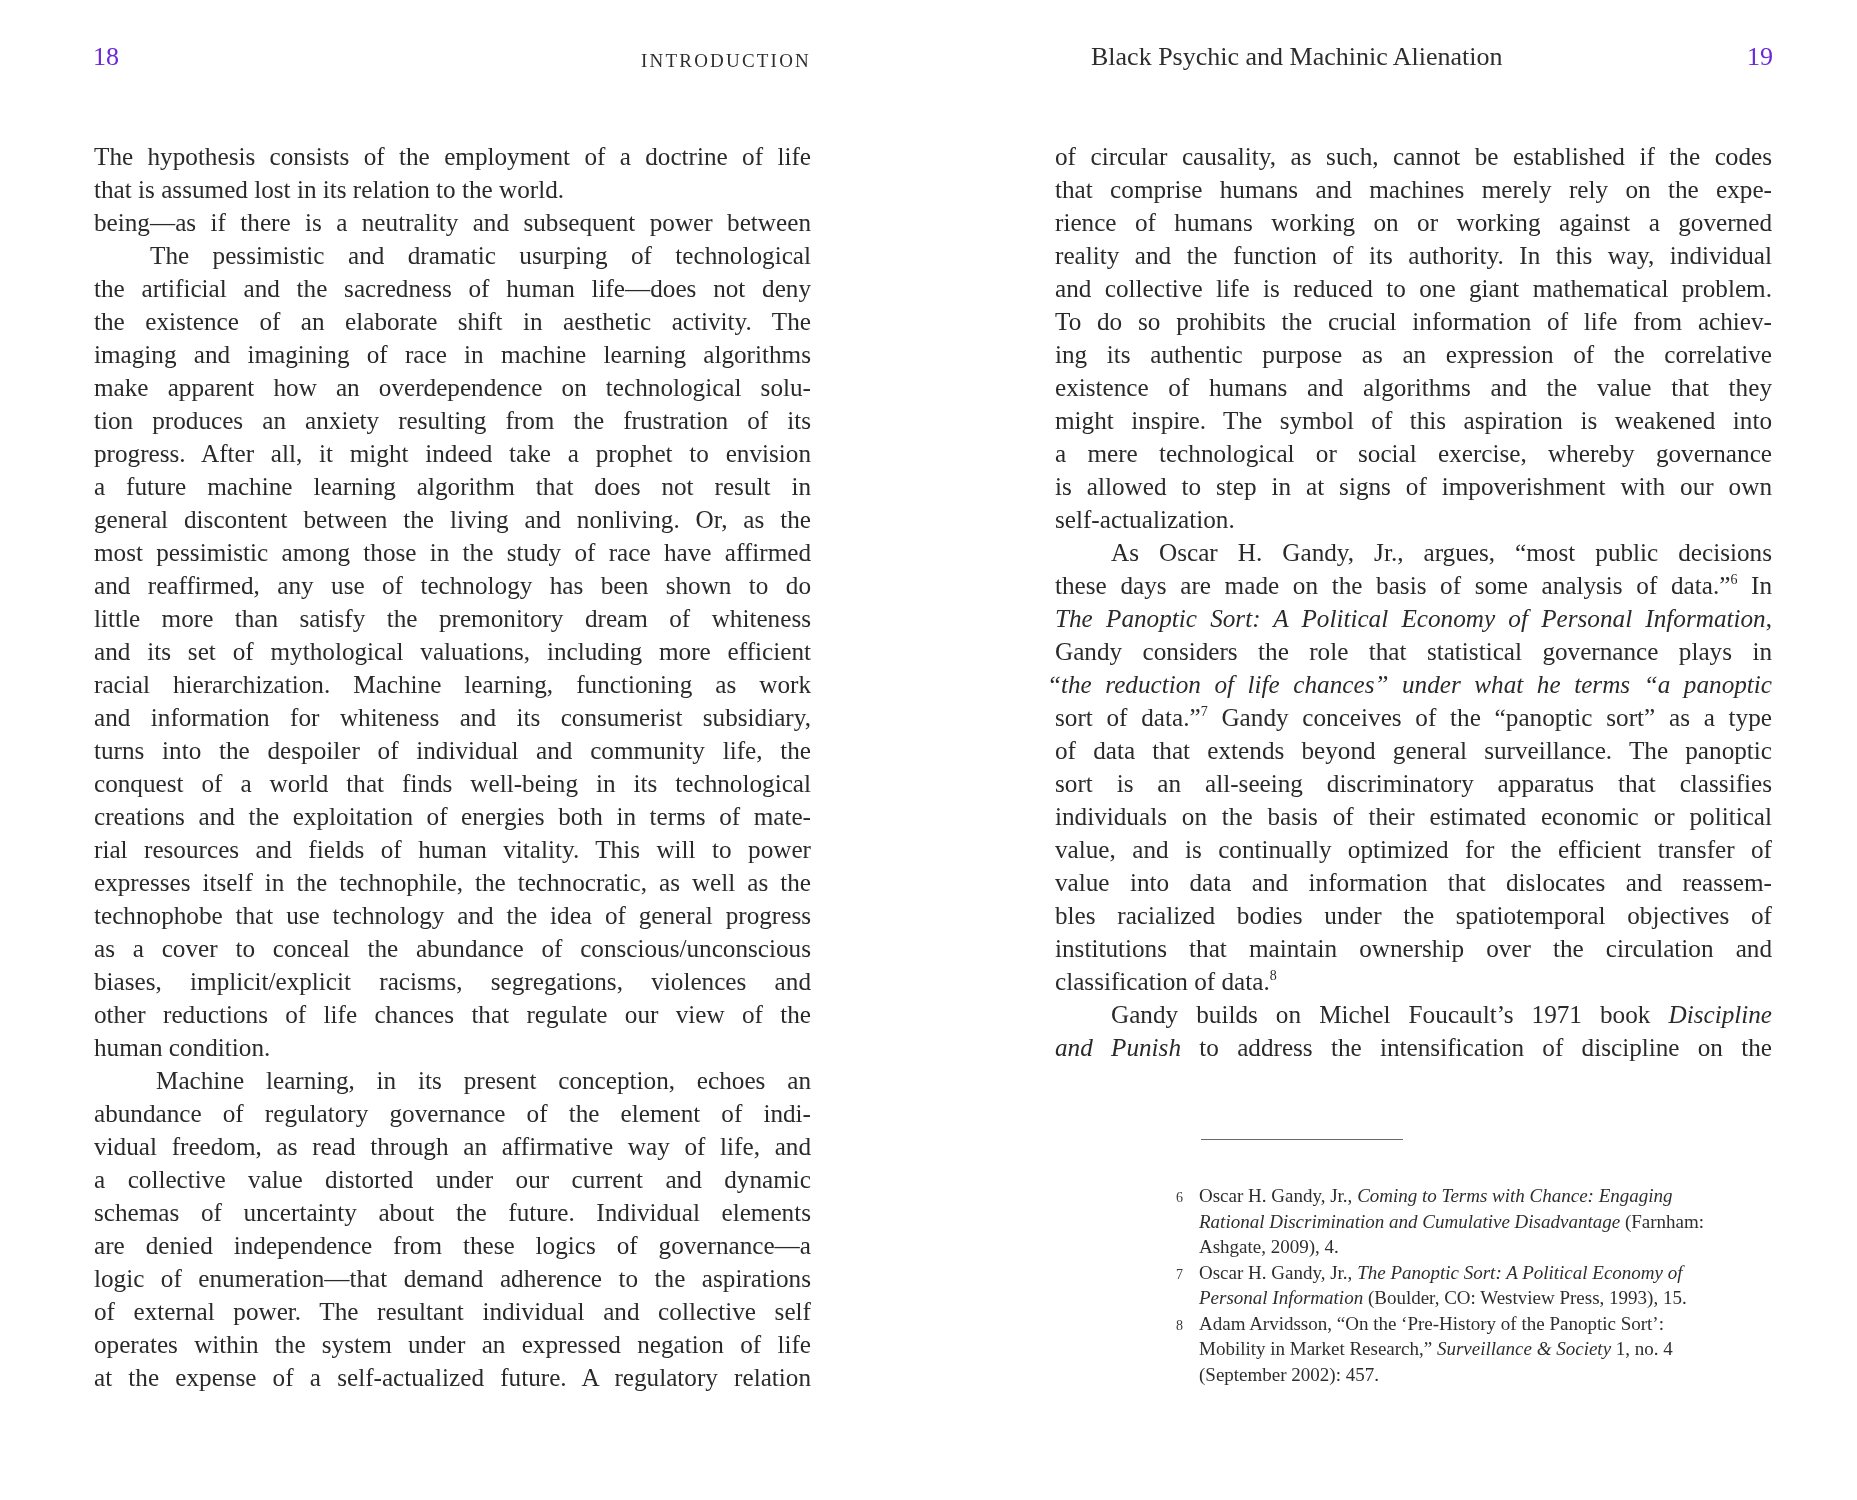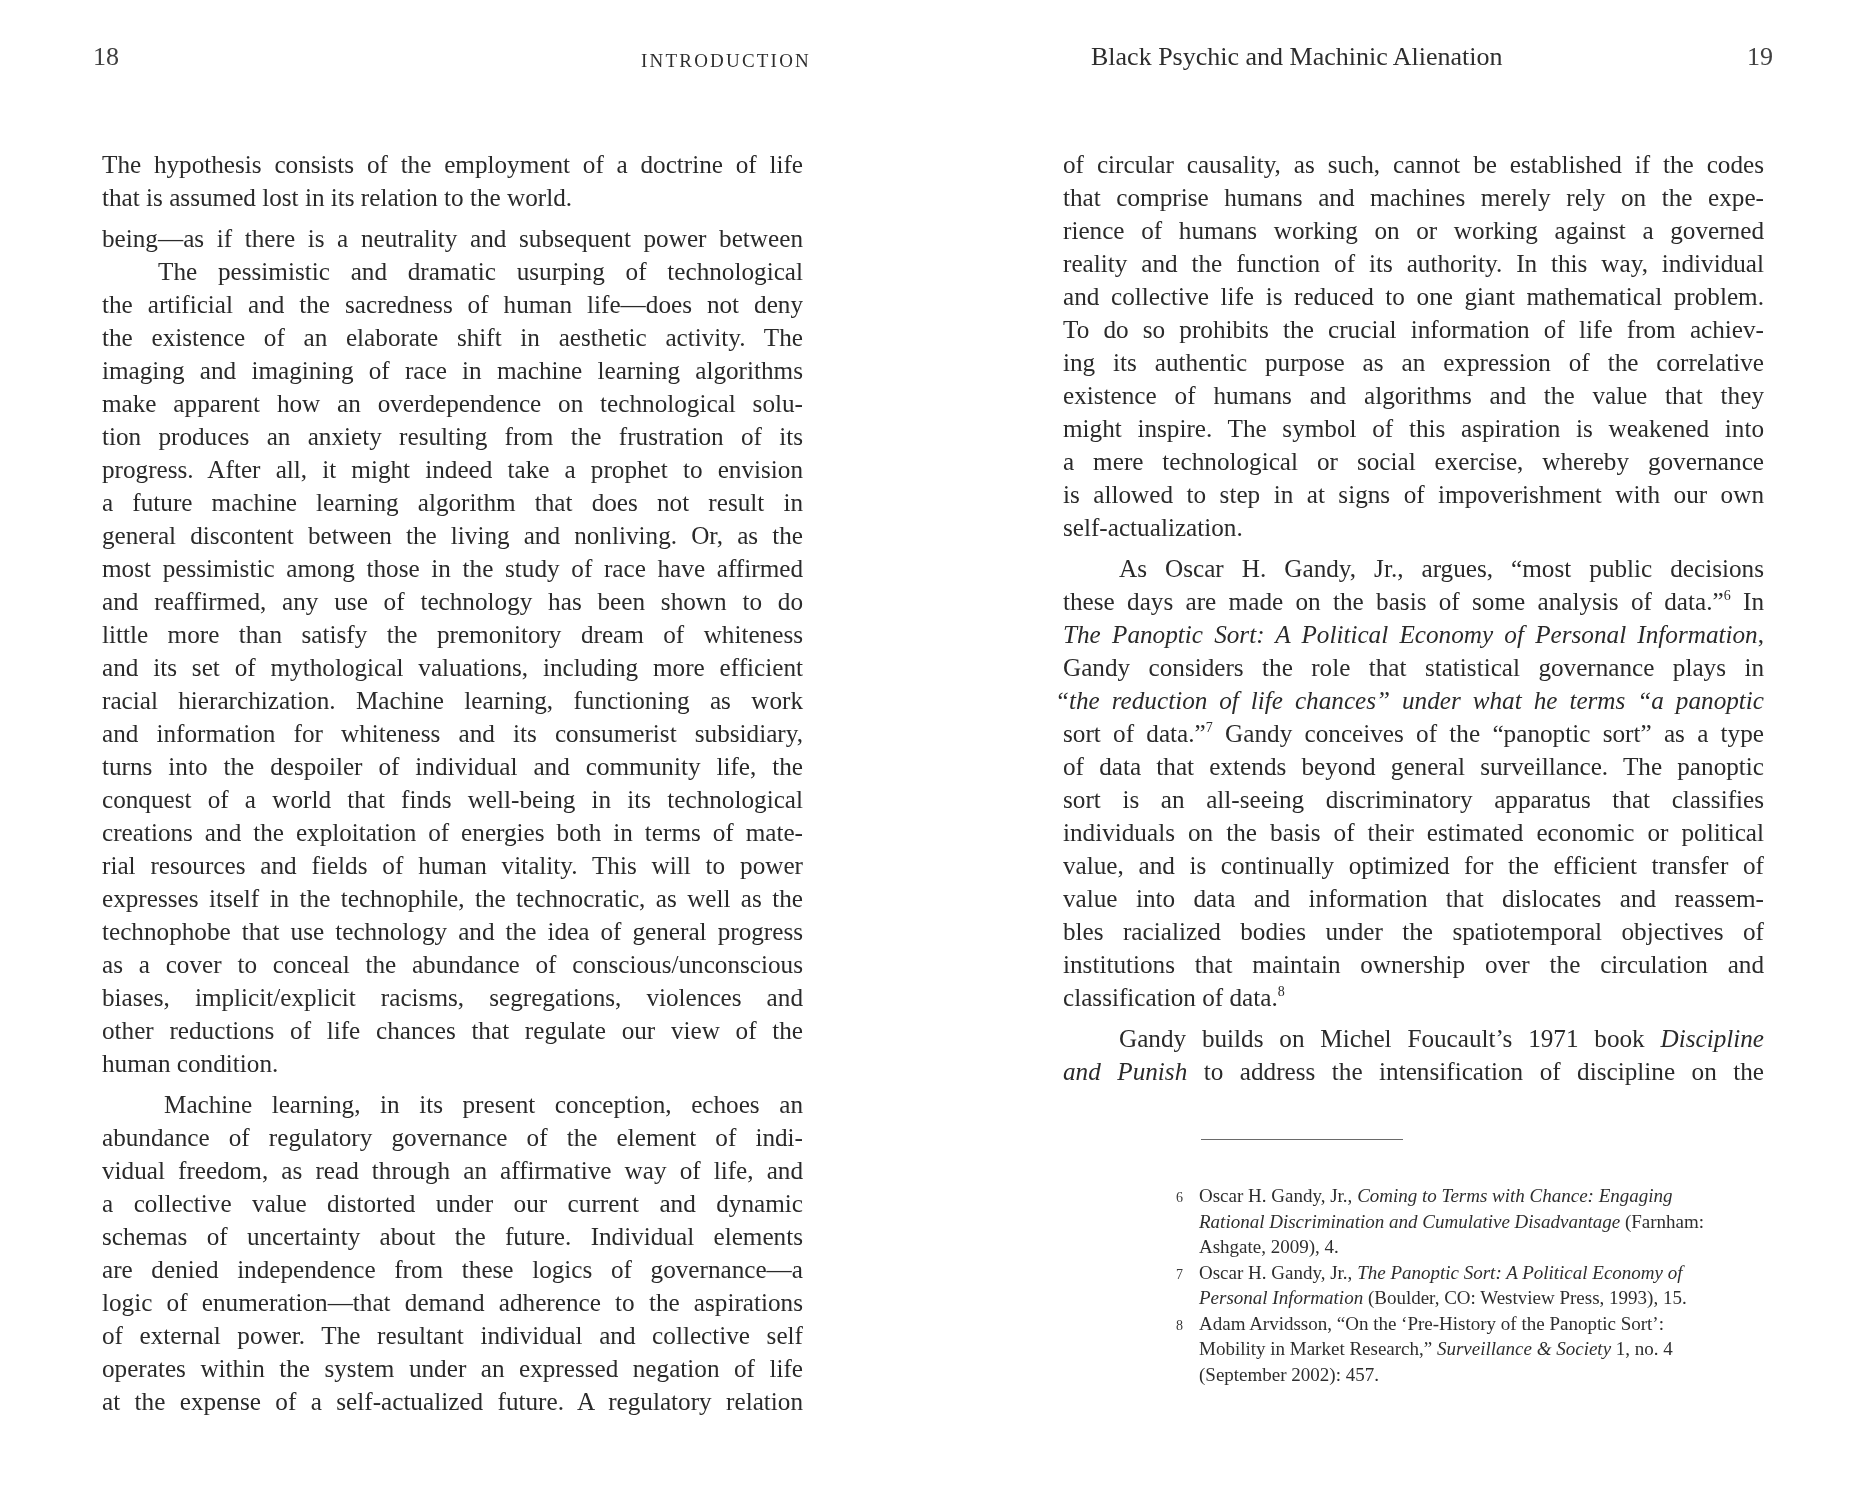"18" .folio { color: #404040 -> #6d28d9 }
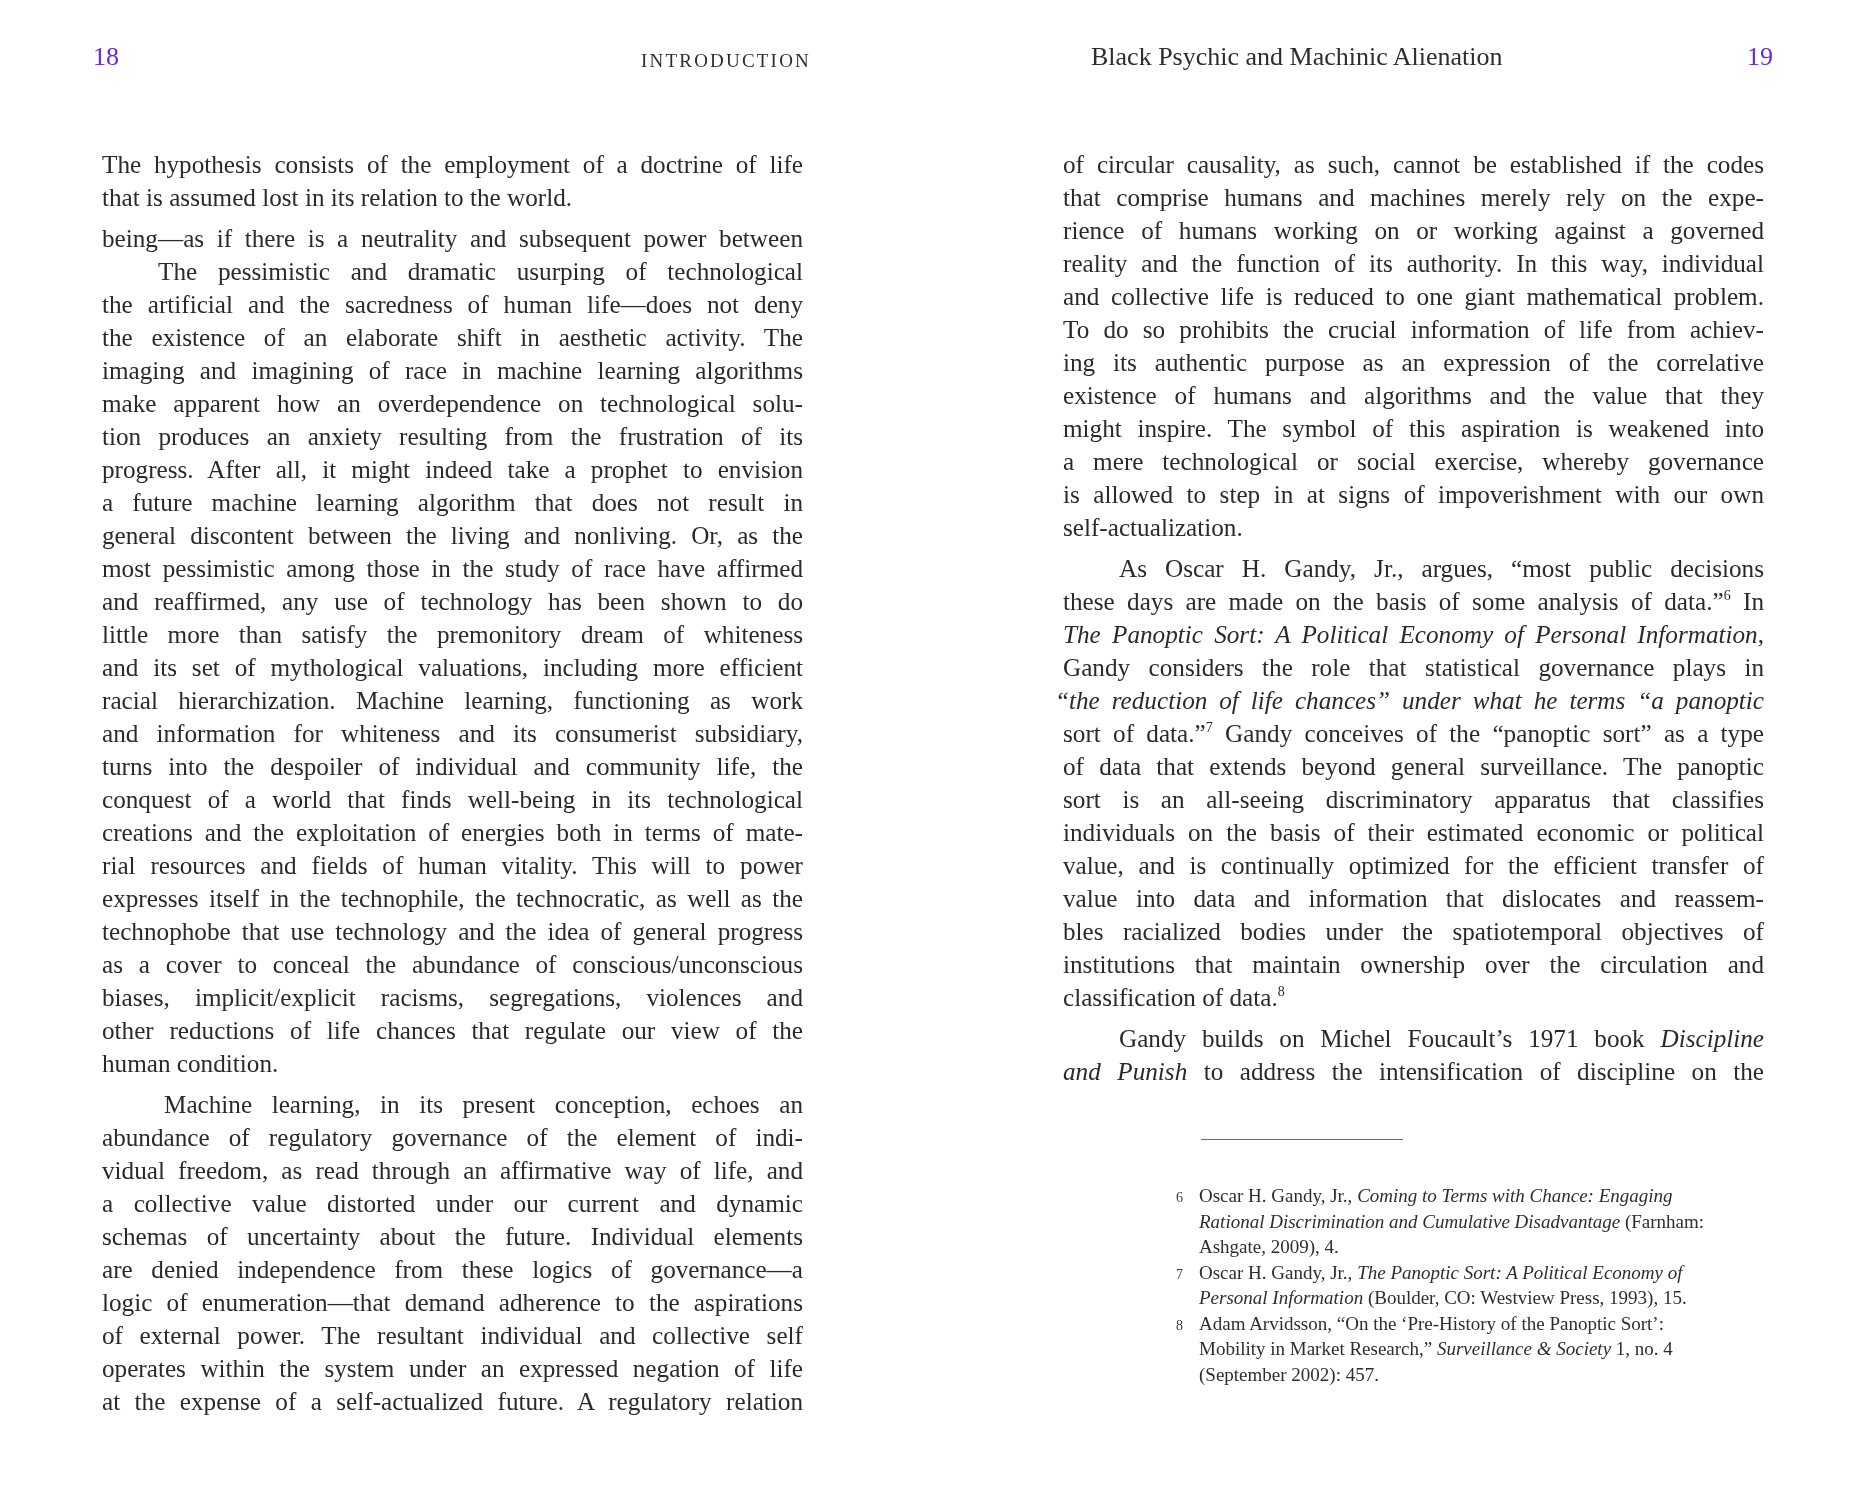"The hypothesis consists of the" .text-block p { margin: 8px -> 0 }
